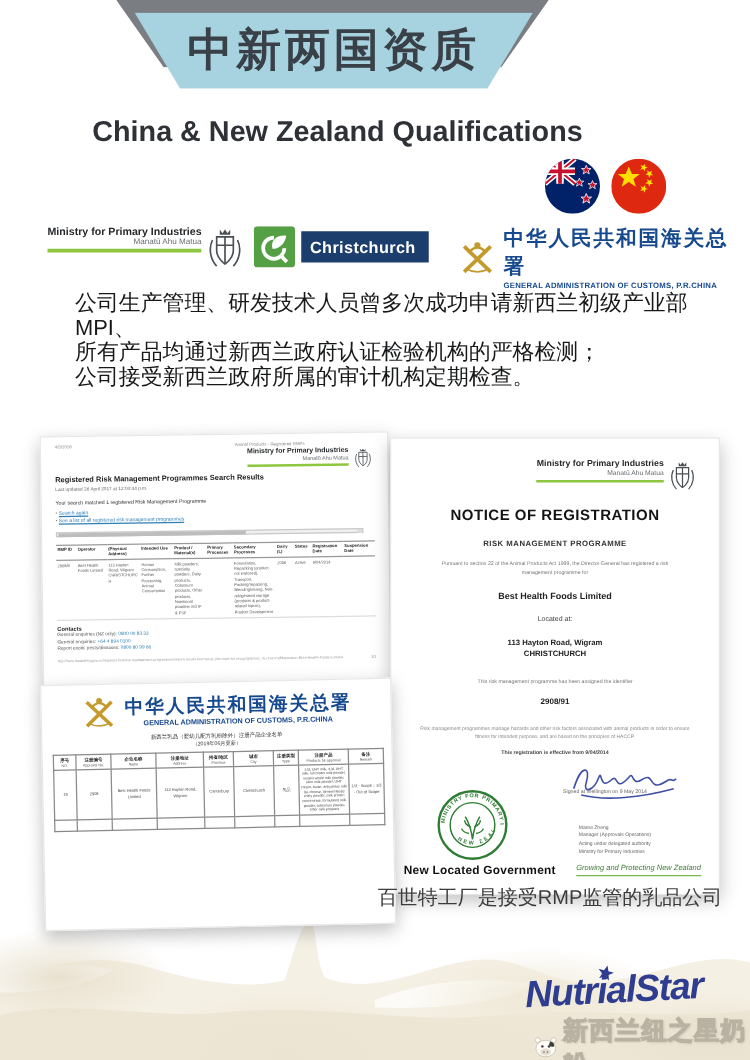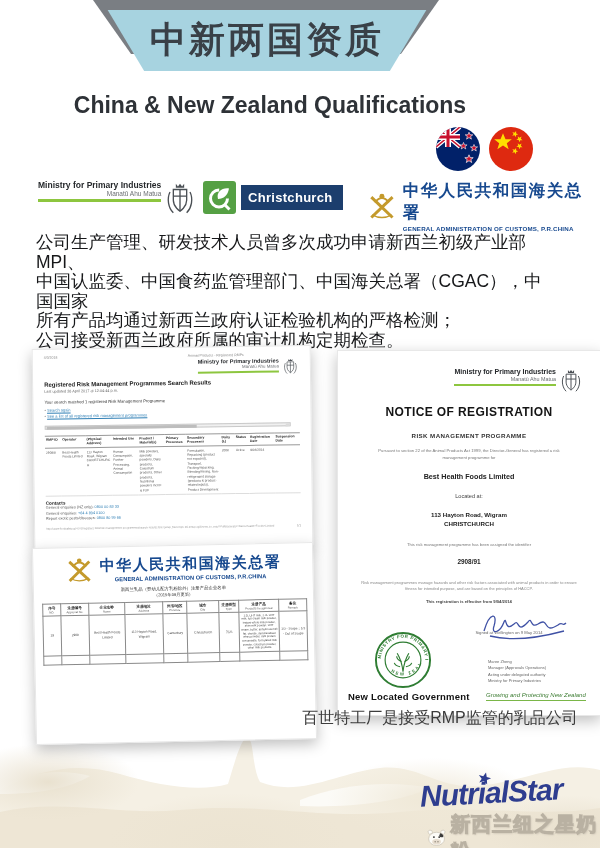"公司生产管理、研发技术人员曾多次成功申请新西兰初级产业部MPI、" .intro { left: 36px -> 60px }
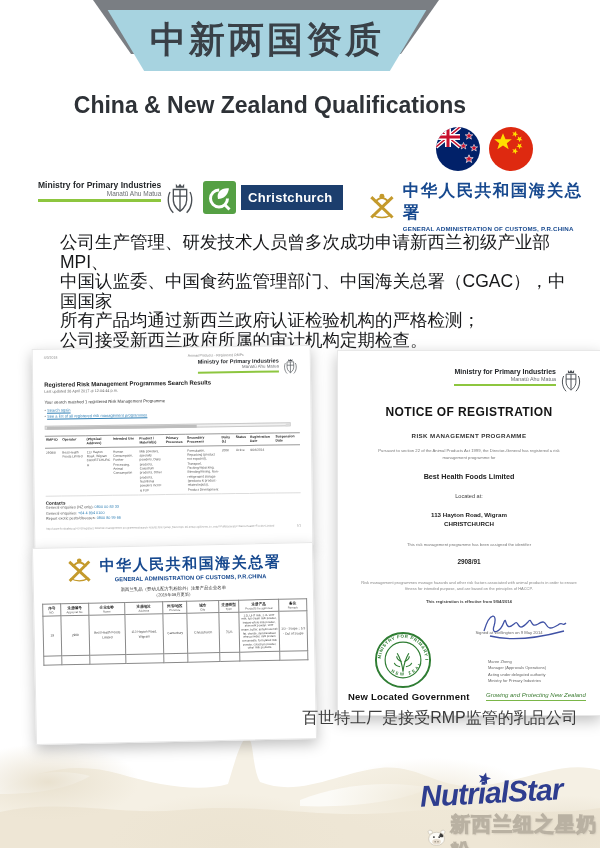"中国认监委、中国食药监管理部门、中国海关总署（CGAC），中国国家" div { html: <div>中国认监委、中国食药监管理部门、中国海关总署（CGAC），中国国家</div> -> none }
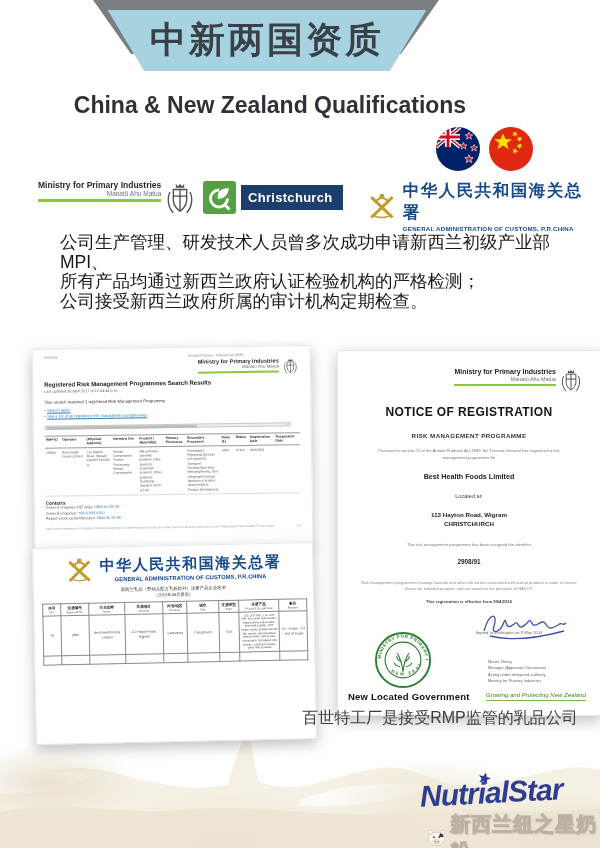"NOTICE OF REGISTRATION" .cert-b { left: 337px -> 312px }
